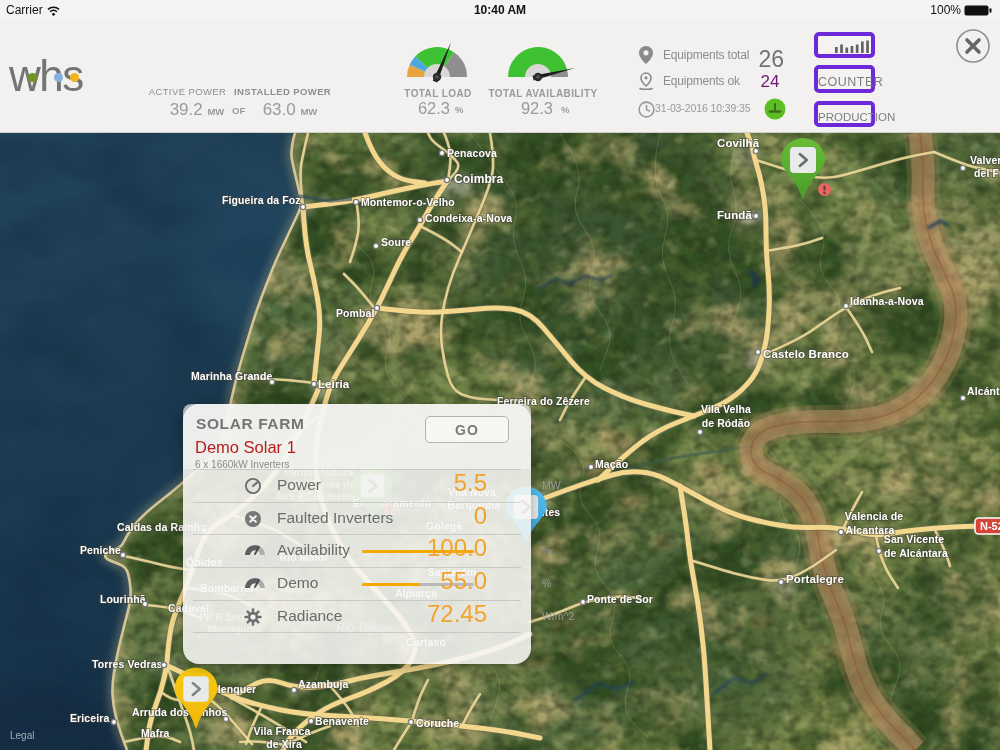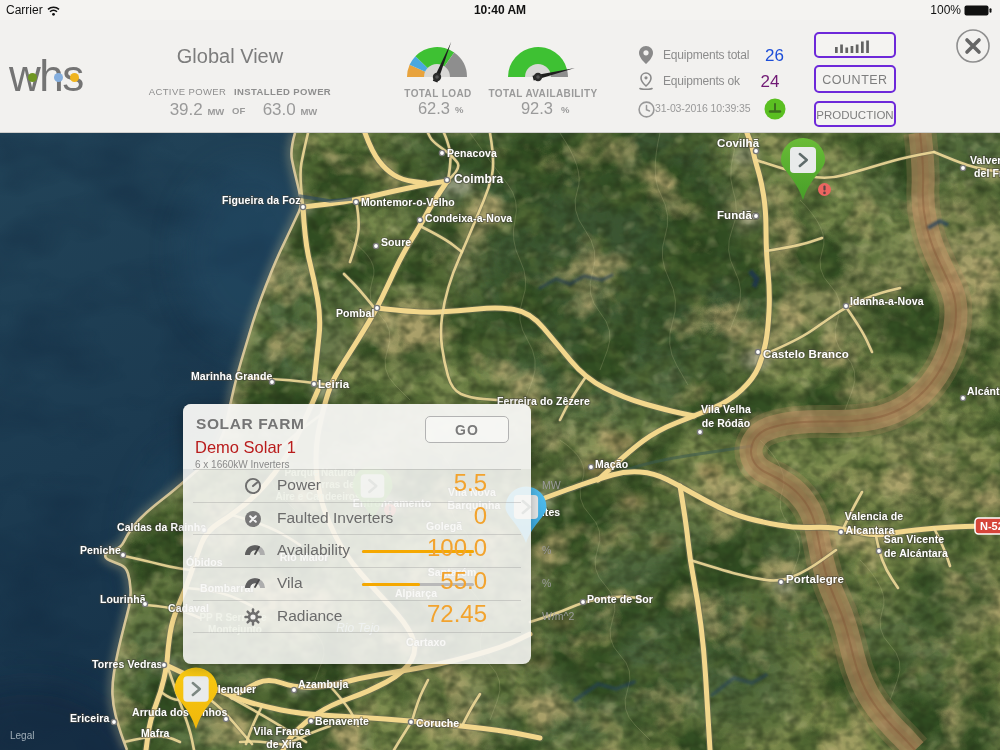"Global View" div { html: <div>Global View</div> -> none }
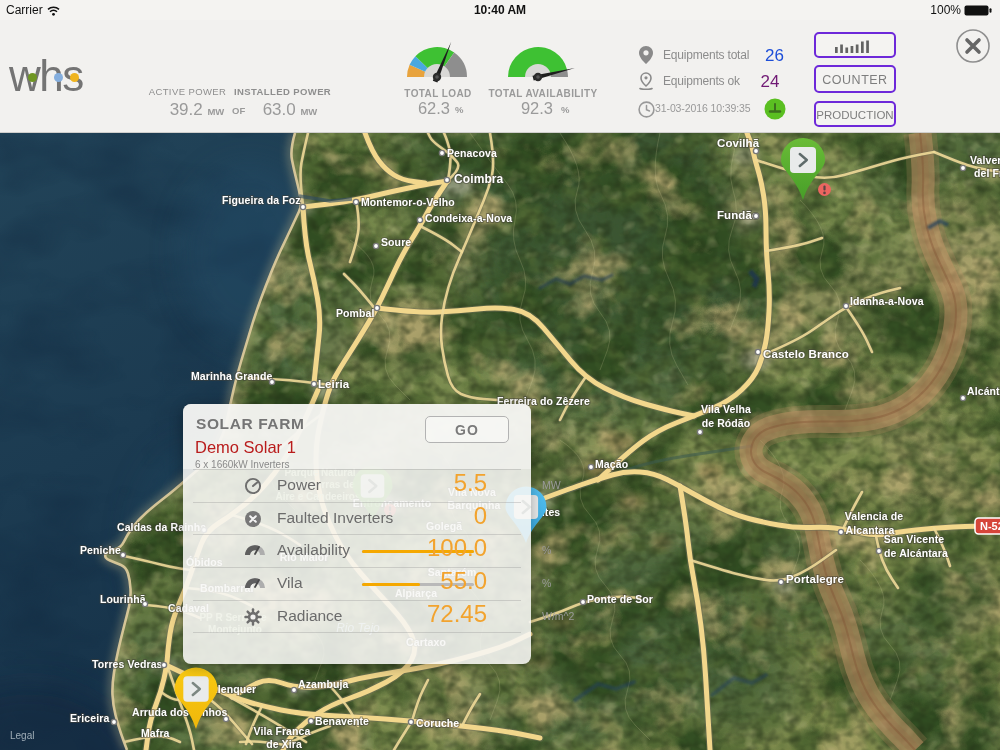"26" div { color: #1d4ed8 -> #737373; font-size: 17px -> 23px }
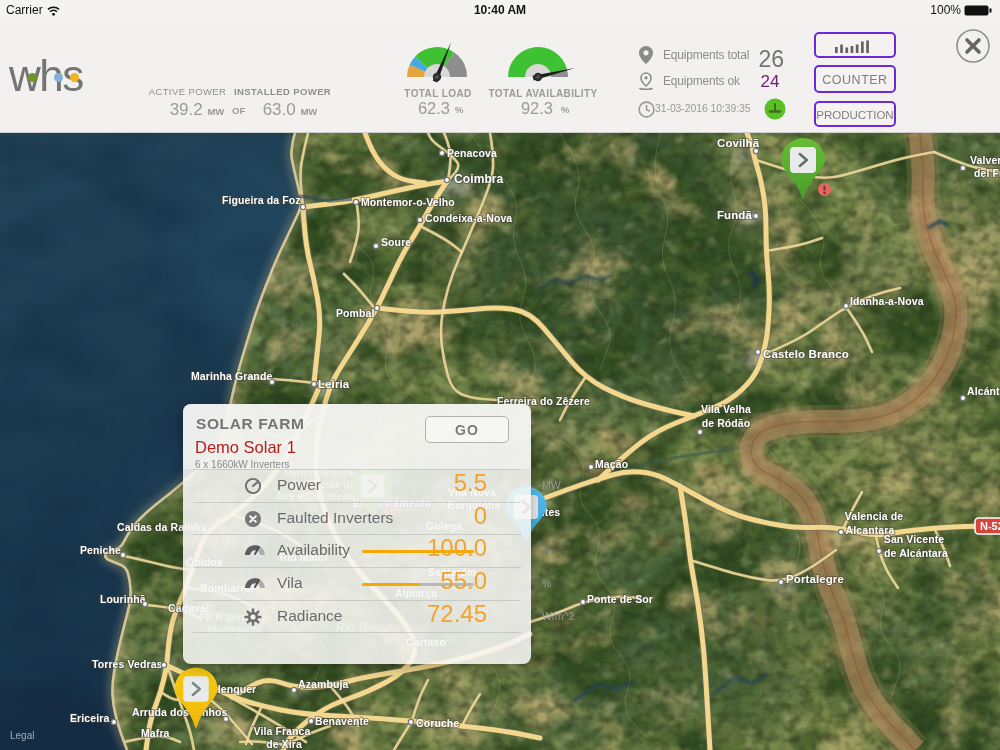"COUNTER" .ebtn { border: 2px solid #6d28d9 -> 4px solid #6d28d9; width: 82px -> 61px }
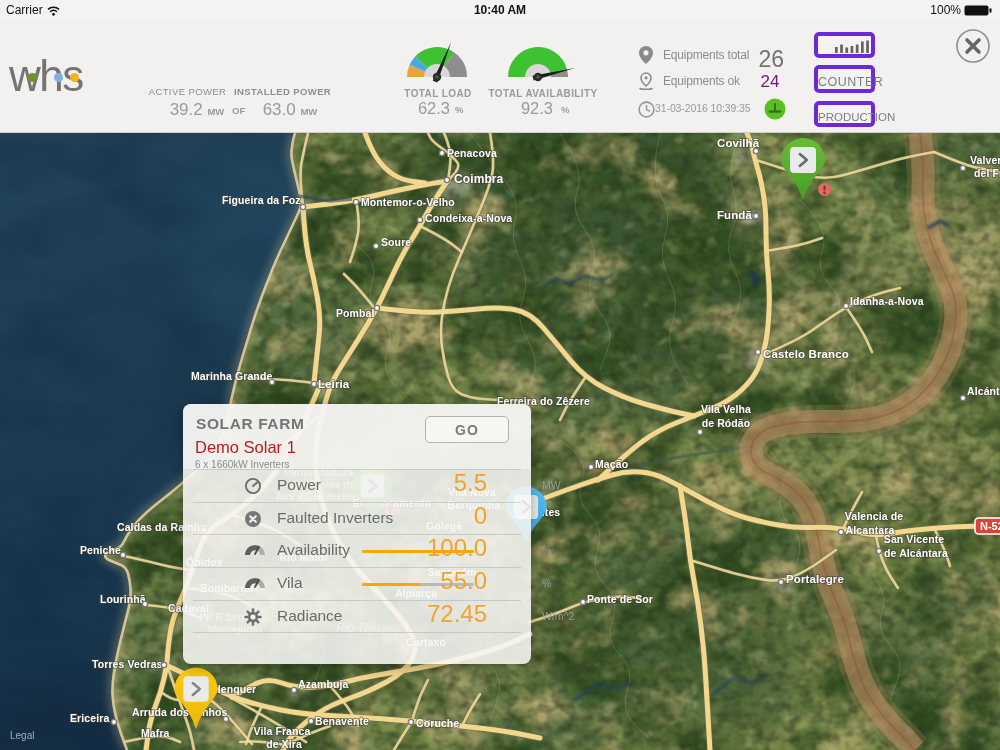"SOLAR FARM" #popup { border-radius: 8px -> 16px }
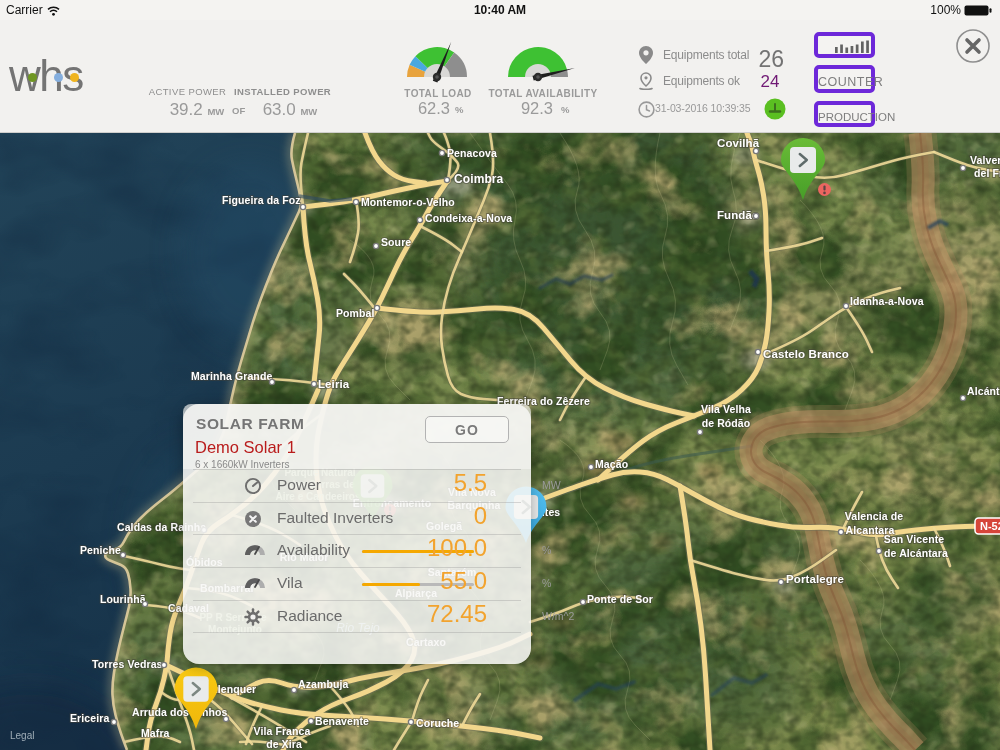"Vila" div.plab { text: Vila -> Demo }
